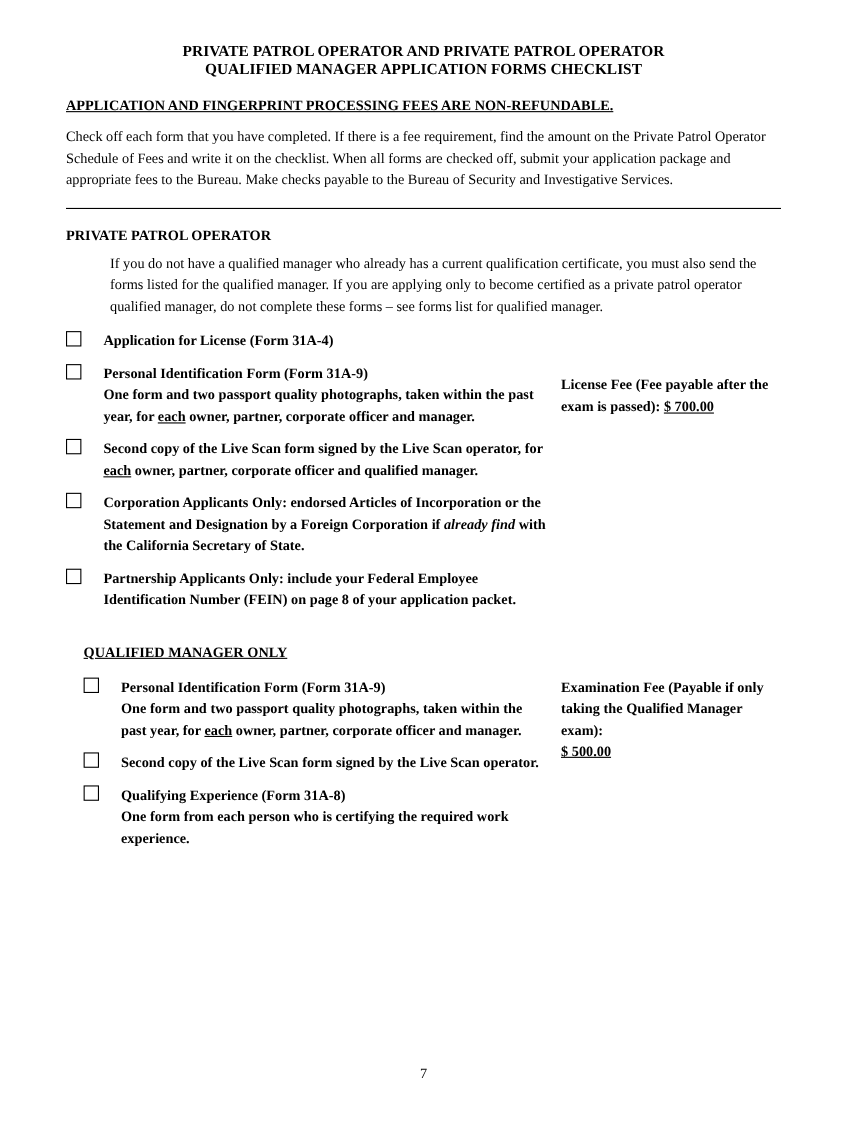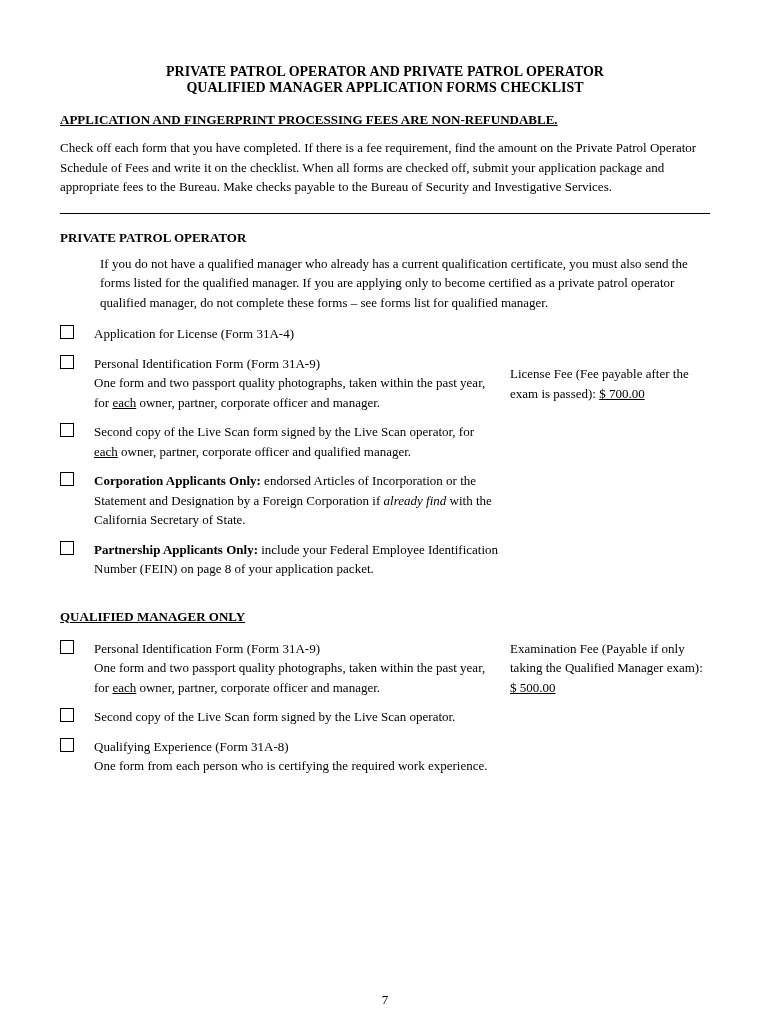"PRIVATE PATROL OPERATOR AND PRIVATE" .title-block { margin-top: 24px -> none }
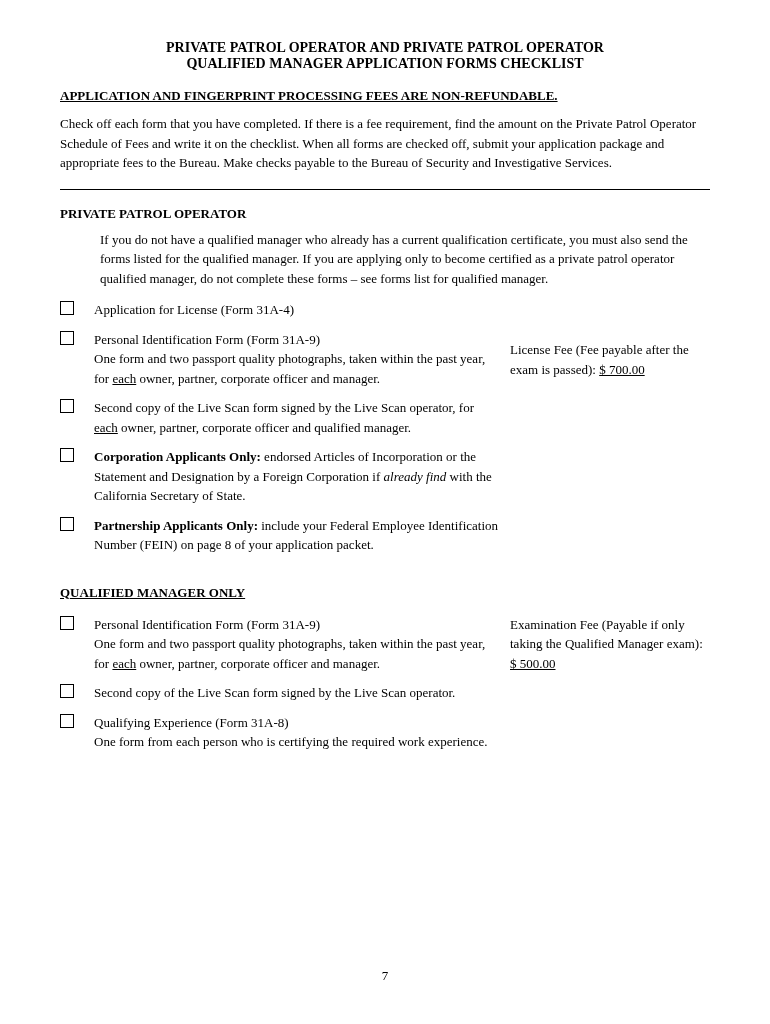"Application for License (Form 31A-4)" .checklist-area { font-weight: none -> bold }
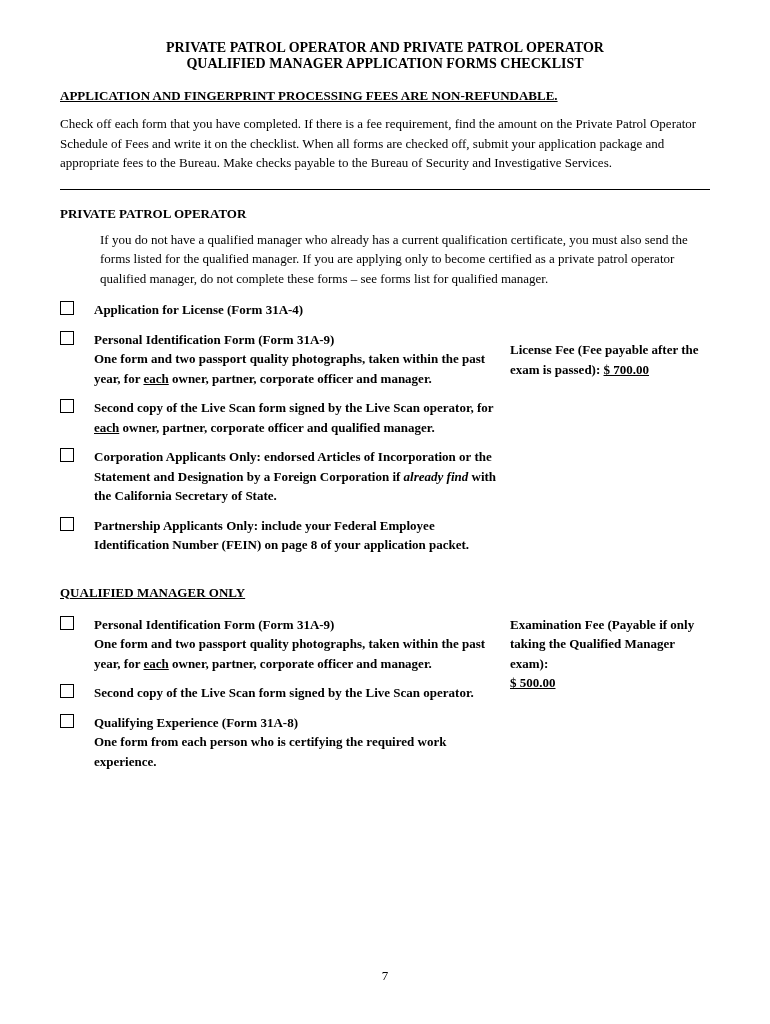"QUALIFIED MANAGER ONLY" .qualified-section { margin-left: none -> 16px }
